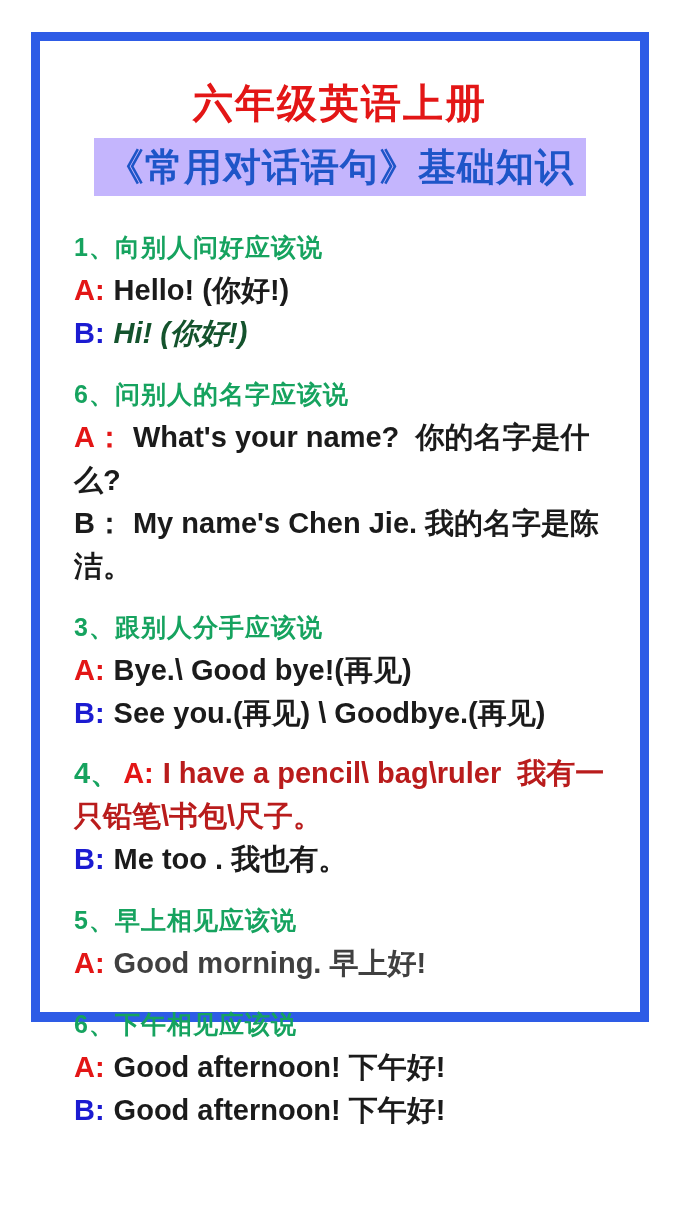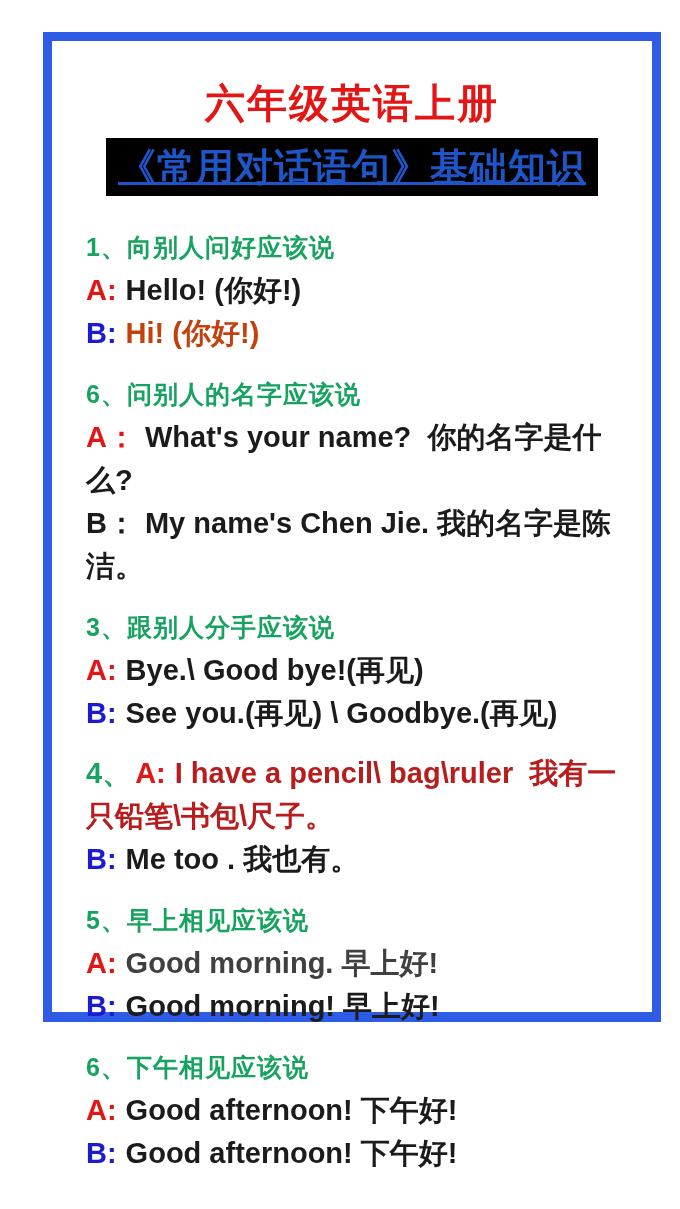"六年级英语上册" .frame { margin-left: 12px -> none }
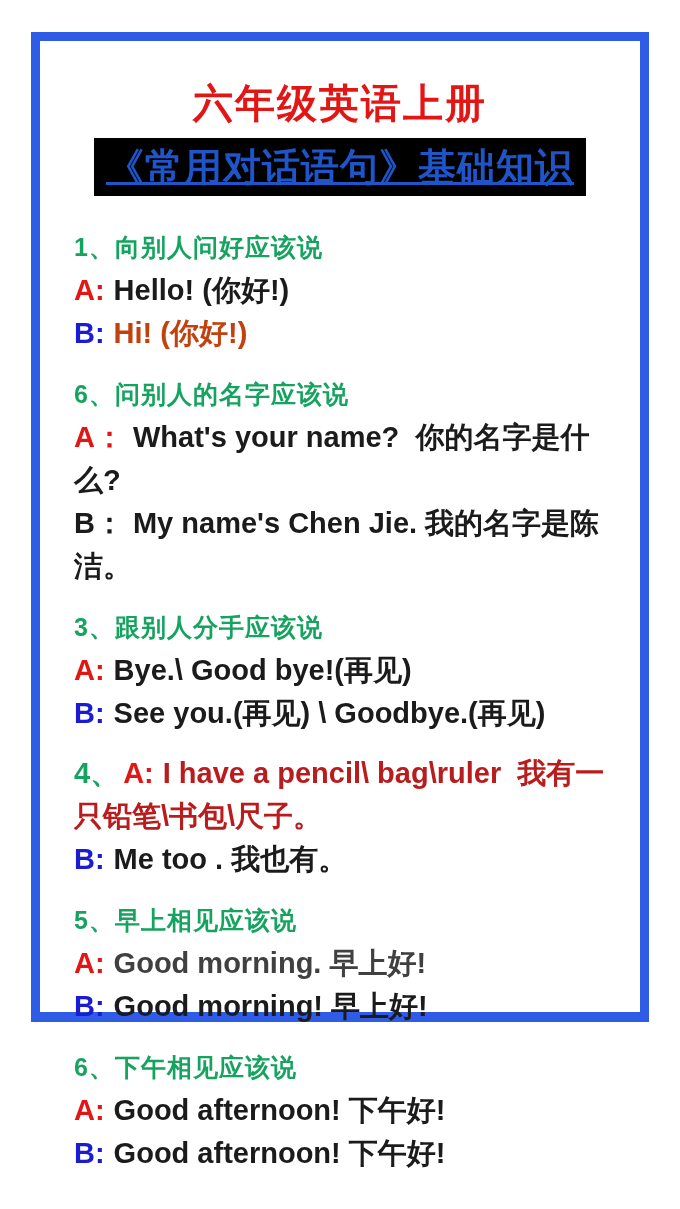"《常用对话语句》基础知识" span.subtitle-band { background: #000000 -> #c4b5fd; text-decoration: underline -> none }
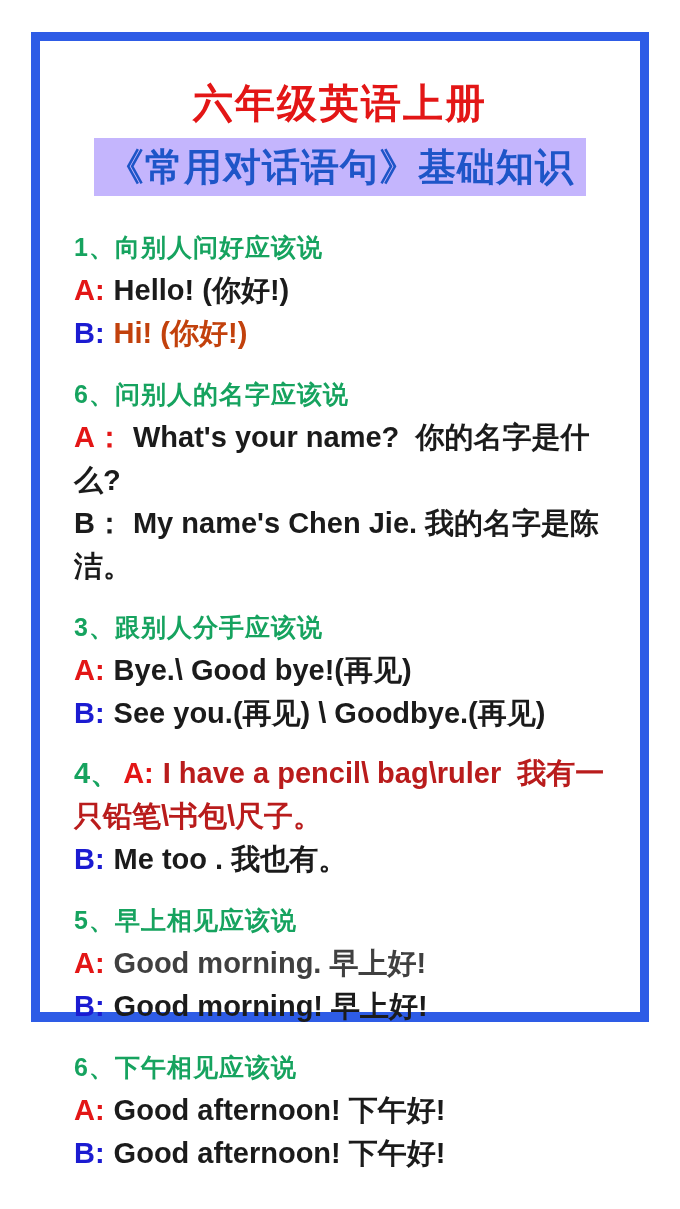"Hi! (你好!)" span.txt { color: #c2410c -> #14532d; font-style: none -> italic }
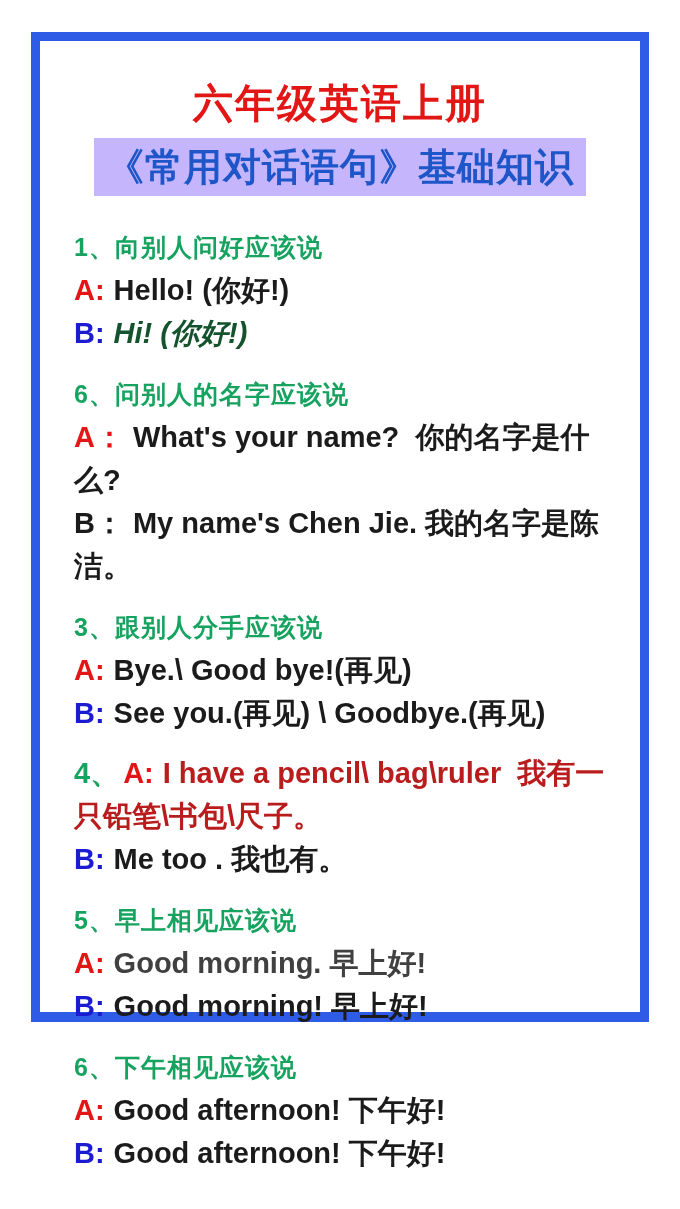"B: Good morning! 早上好!" div.line { html: <div> <span>B:</span><span>Good morning! 早上好!</span> </div> -> none }
